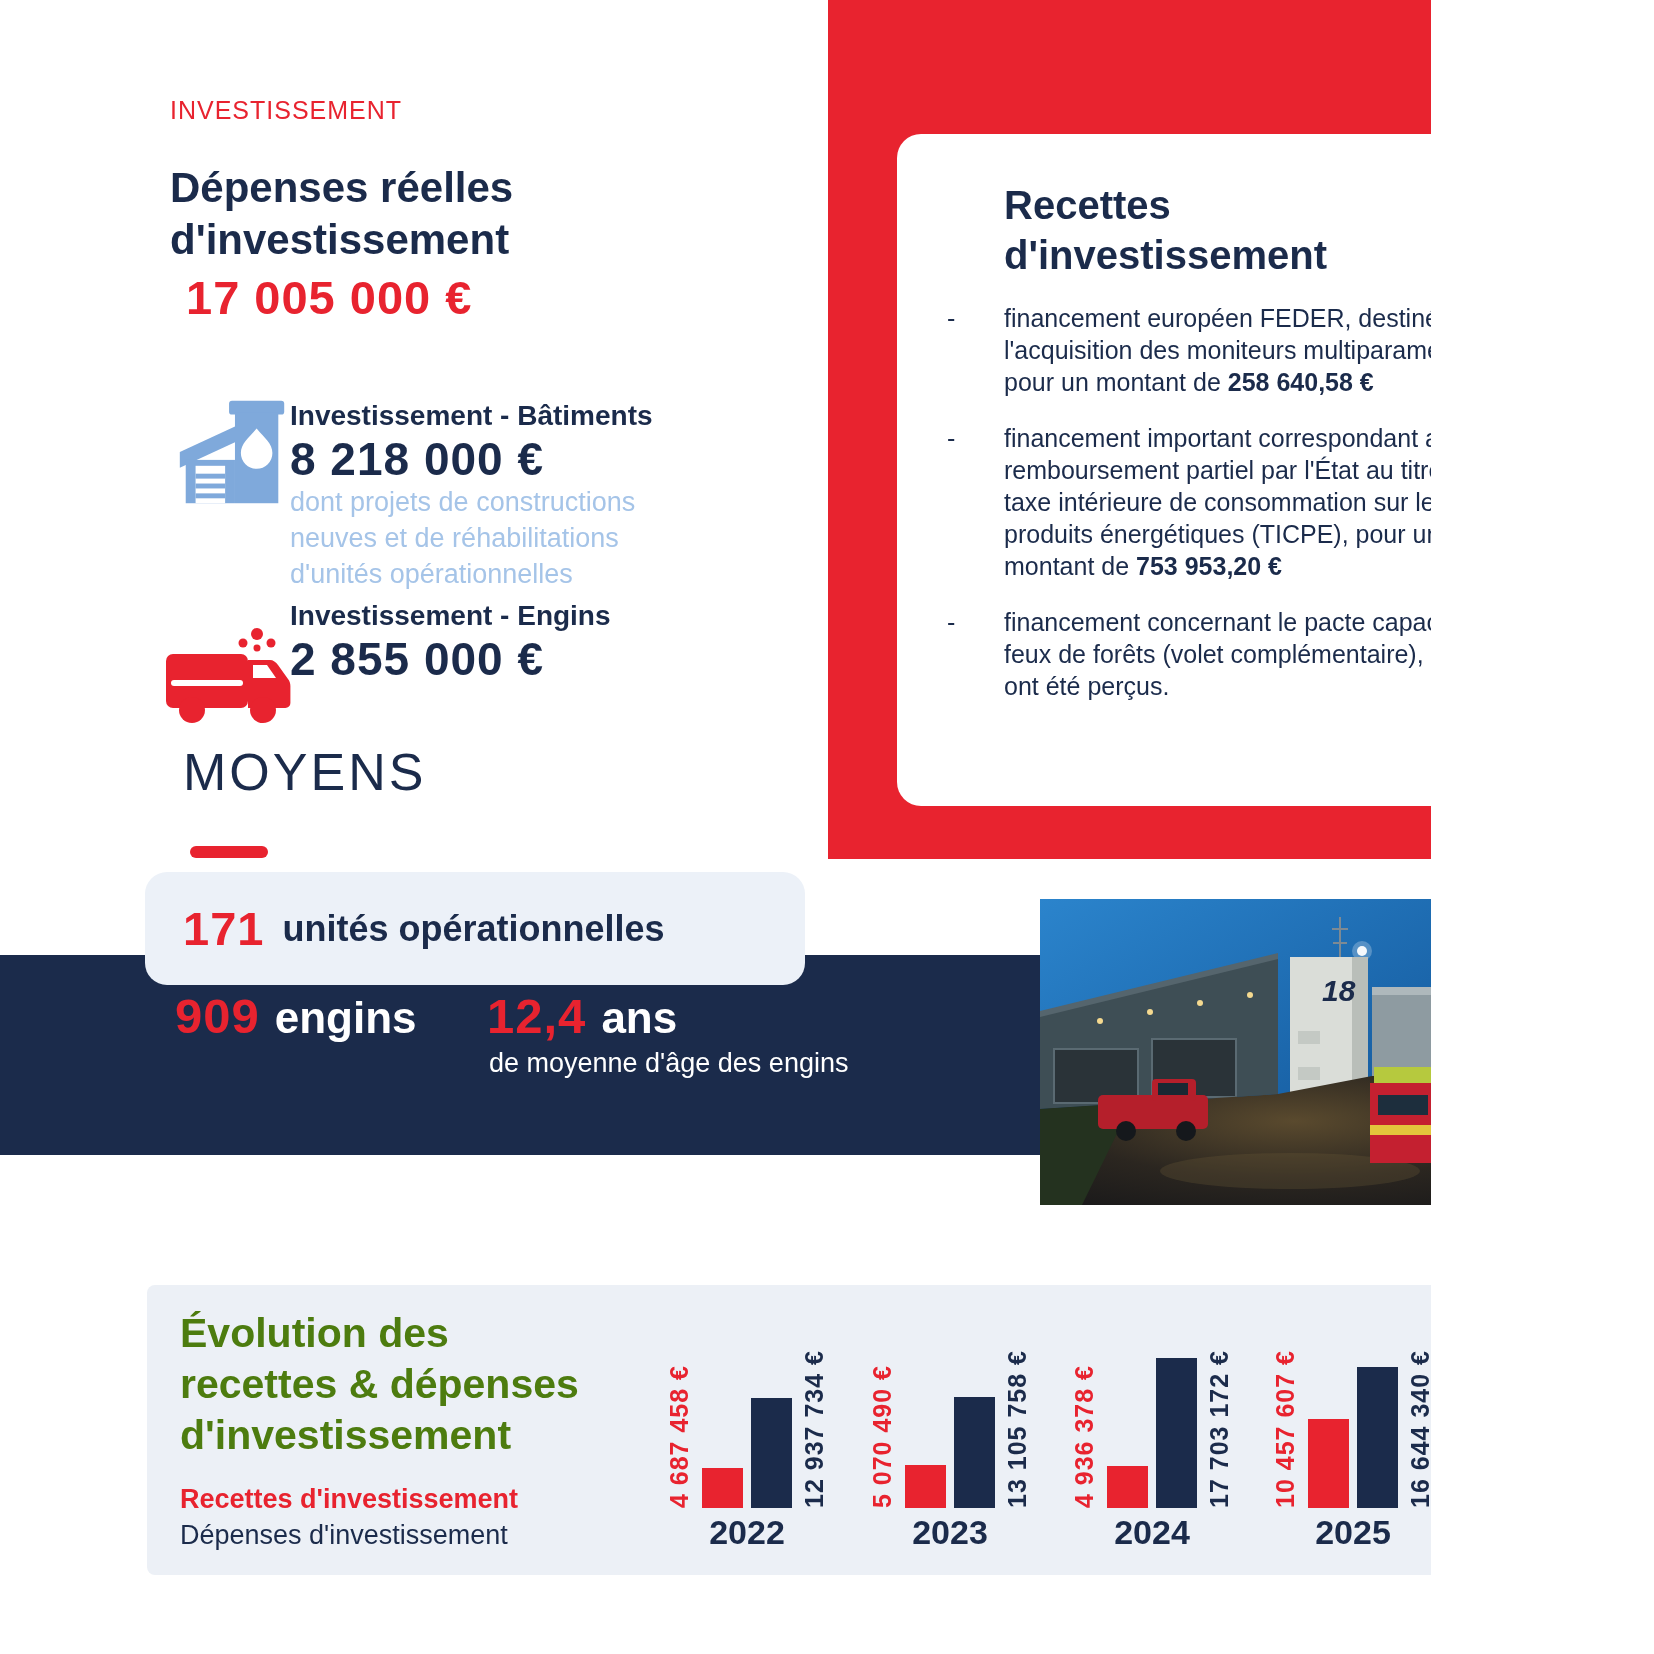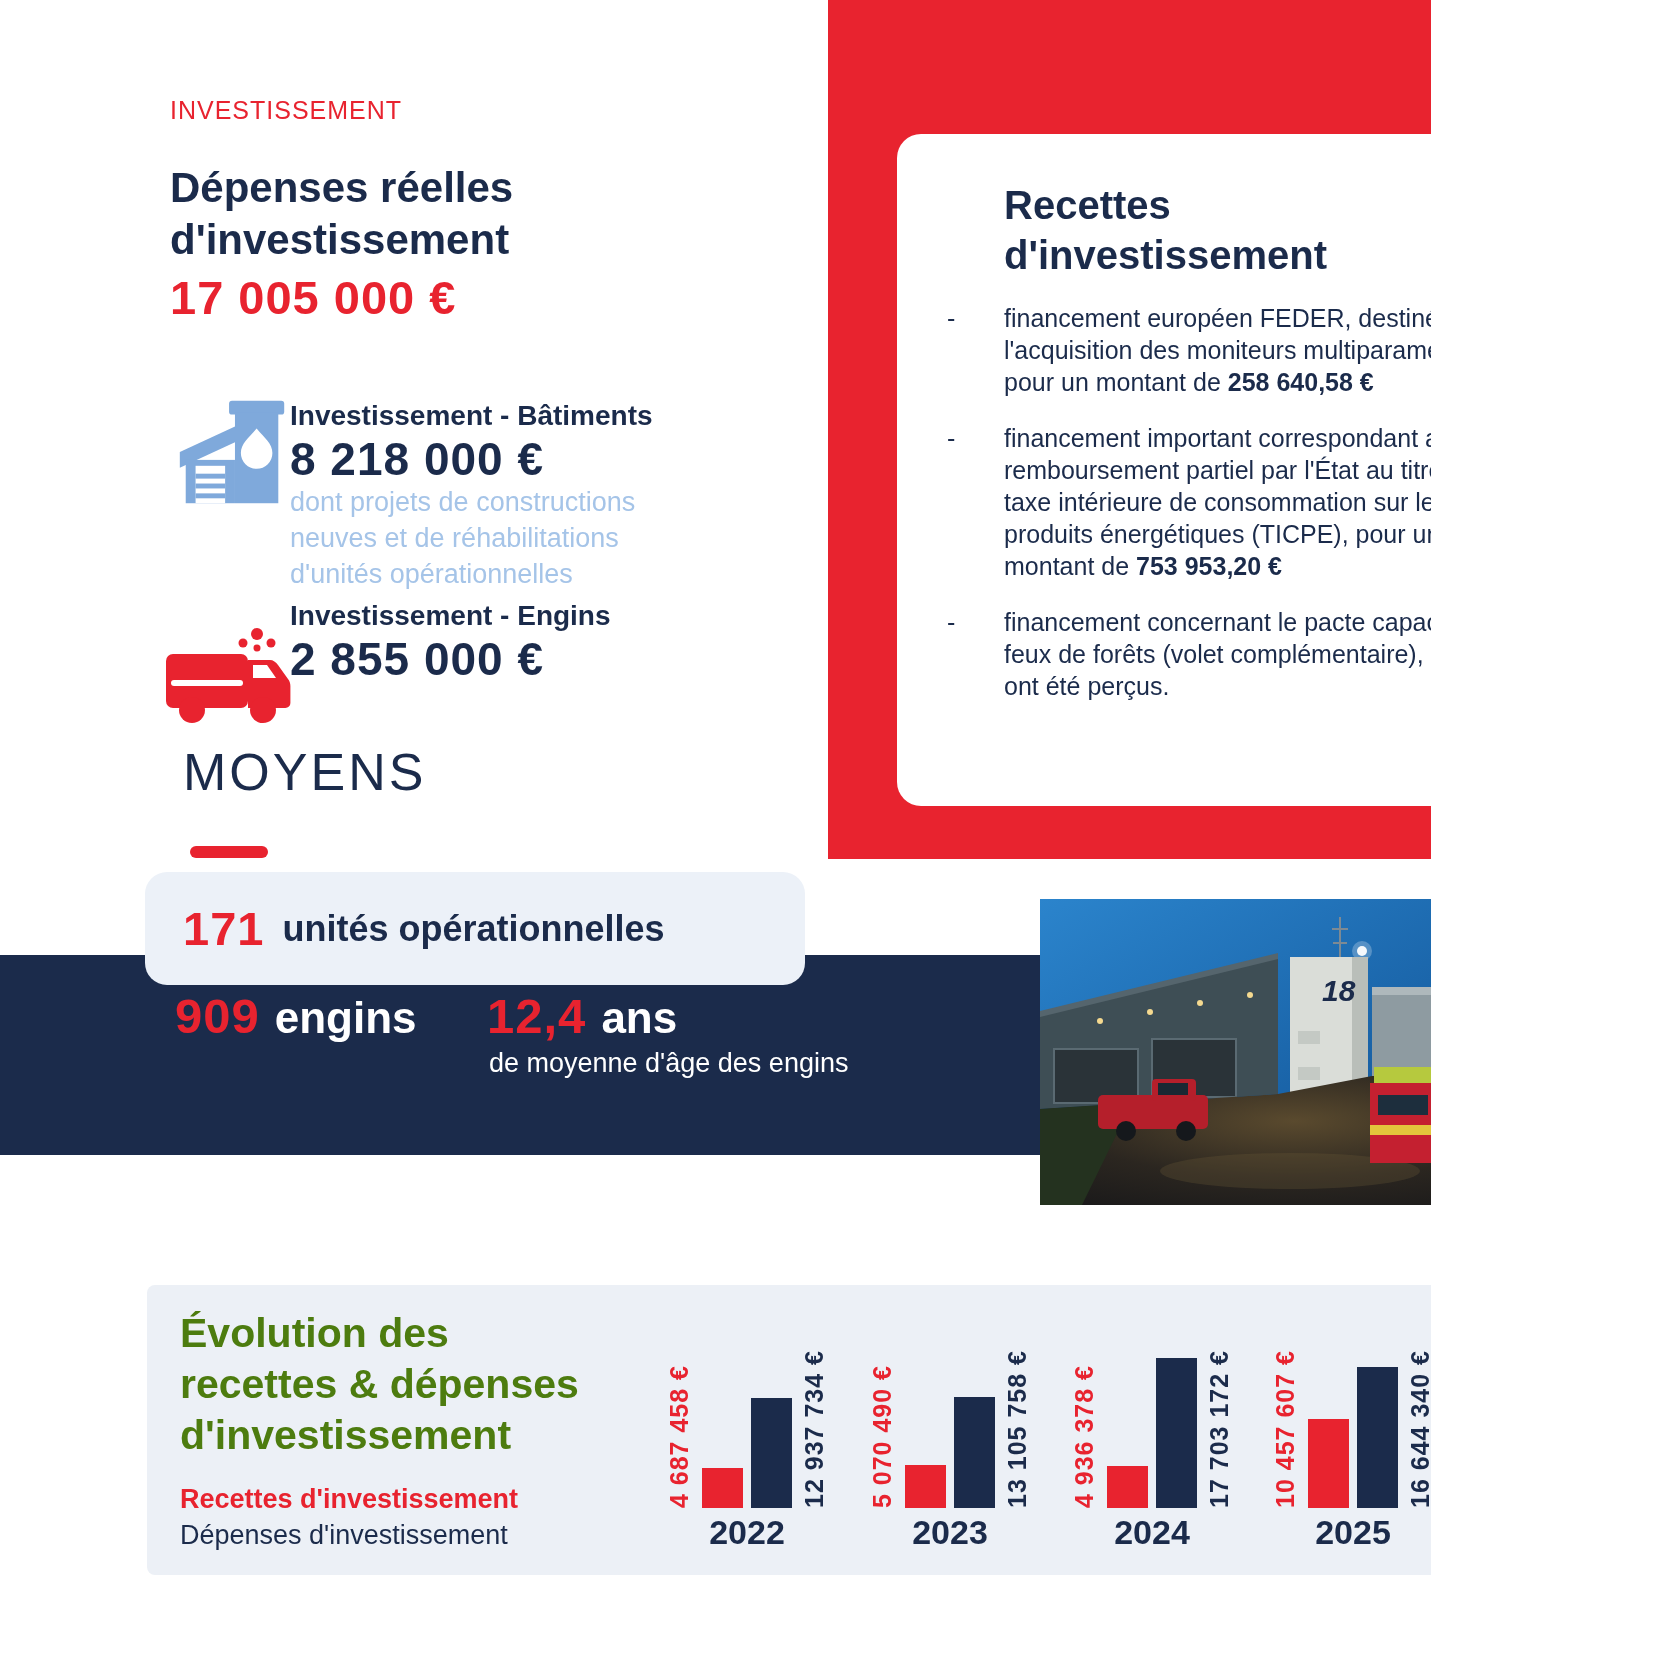"17 005 000 €" .main-total { left: 170px -> 186px }
